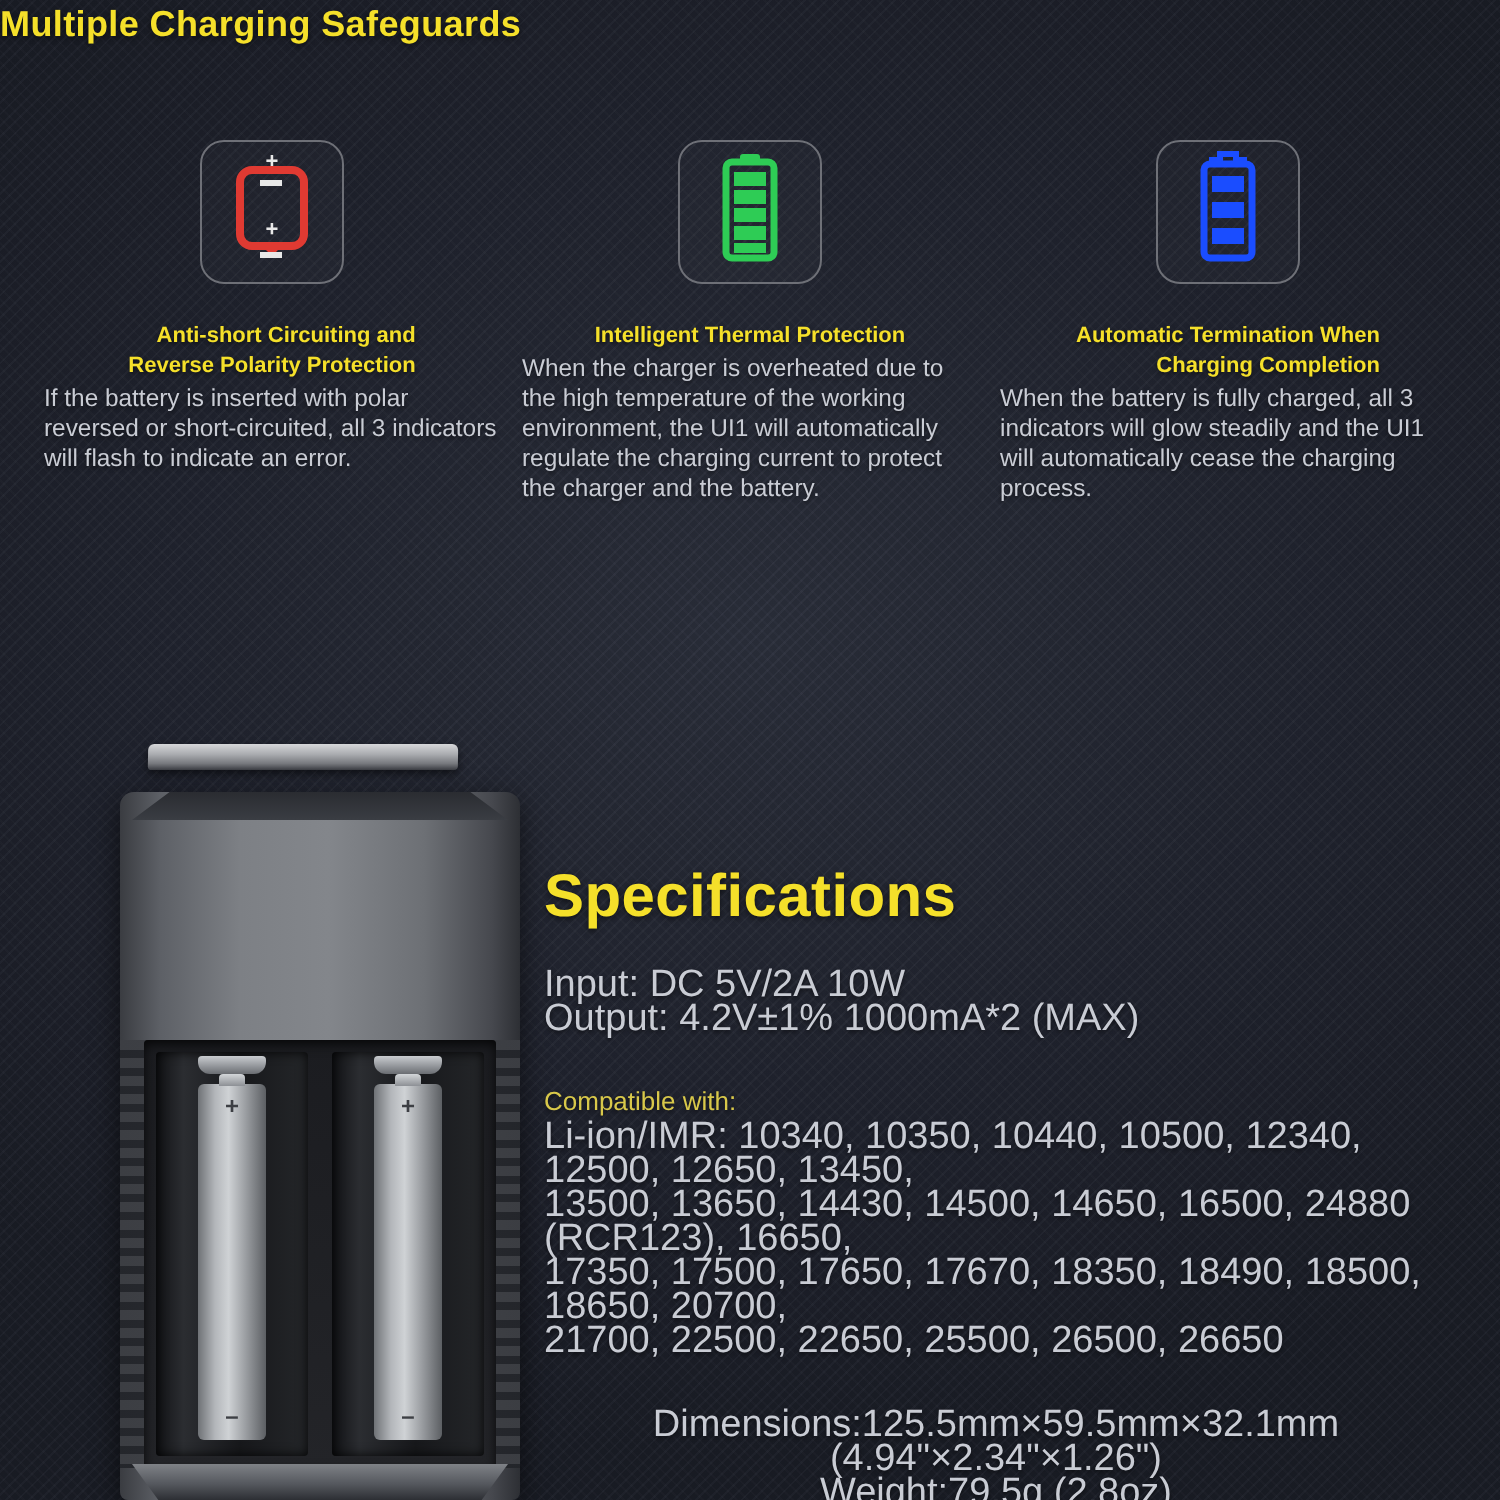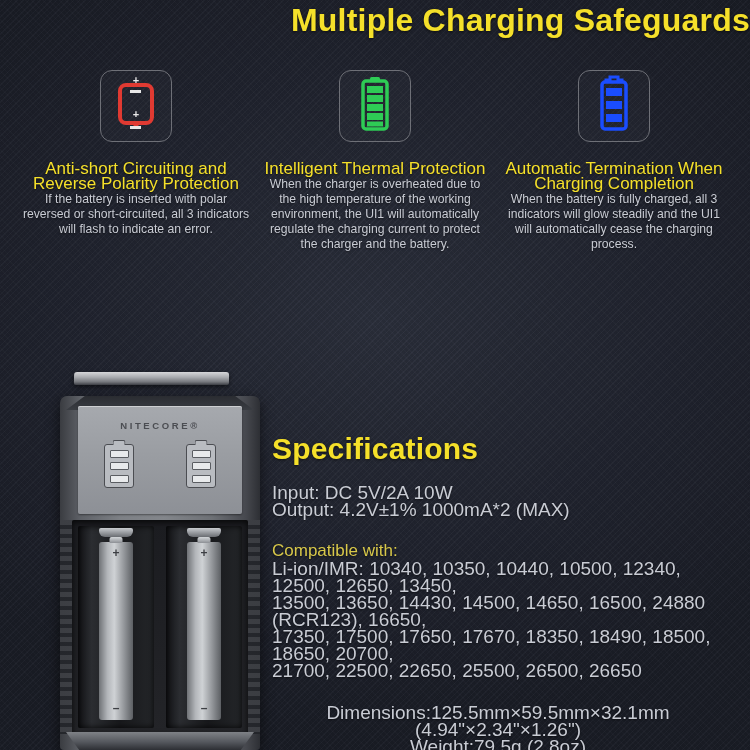"Multiple Charging Safeguards" .title { font-size: 32px -> 18px; text-align: right -> left }
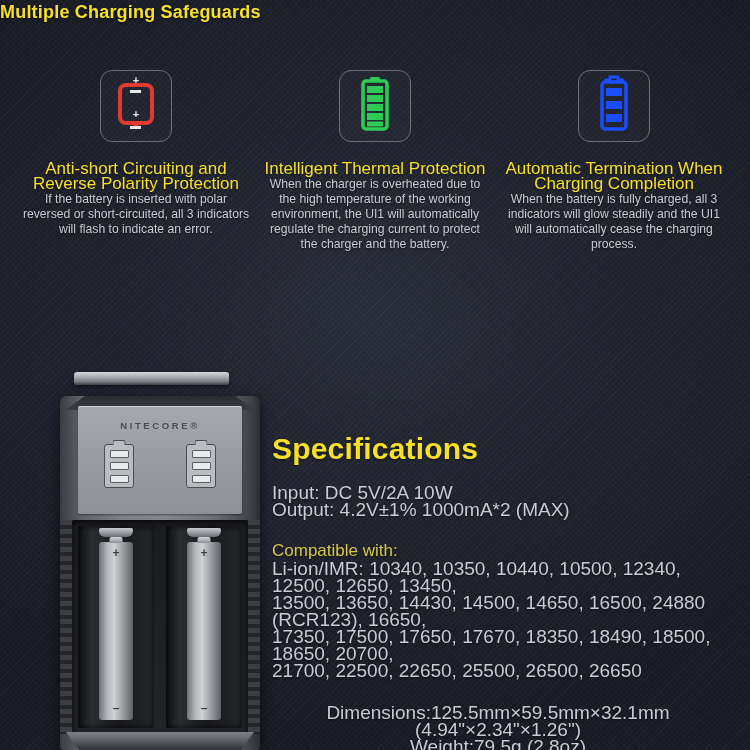"Anti-short Circuiting and" .feat-head { font-size: 17px -> 11px; font-weight: normal -> bold; text-align: center -> right }
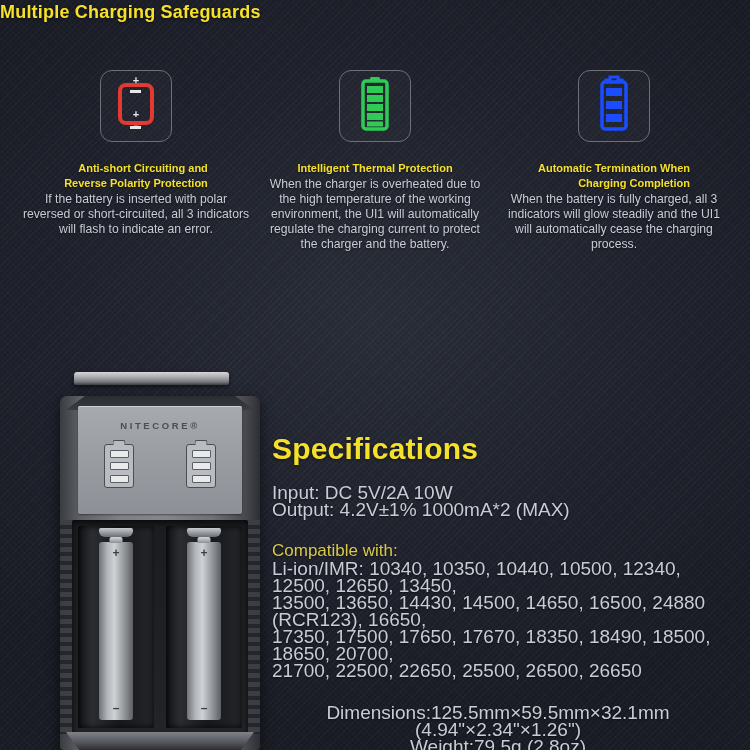"When the charger is overheated" .feat-body { text-align: center -> none }
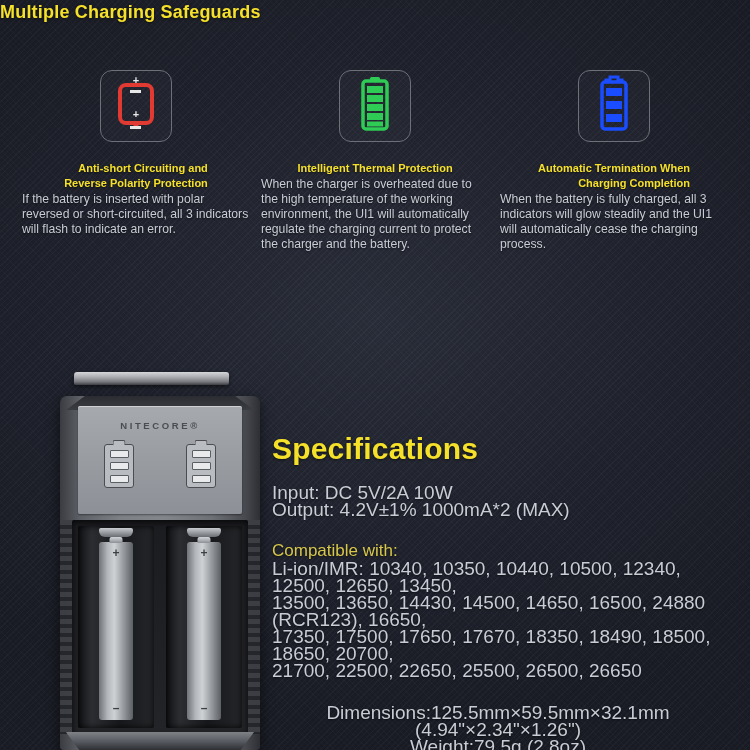"NITECORE®" div.faceplate { html: <div> <div>NITECORE®</div> <div> <div> <span></span> <span></span> <span></span> </div> <div> <span></span> <span></span> <span></span> </div> </div> </div> -> none }
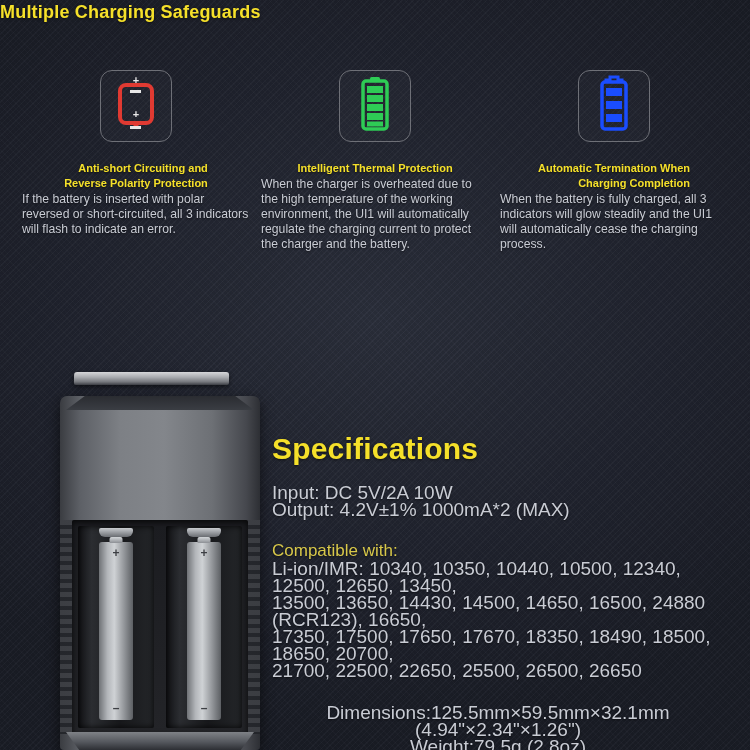"Compatible with:" .spec-label { font-size: 17px -> 13px }
